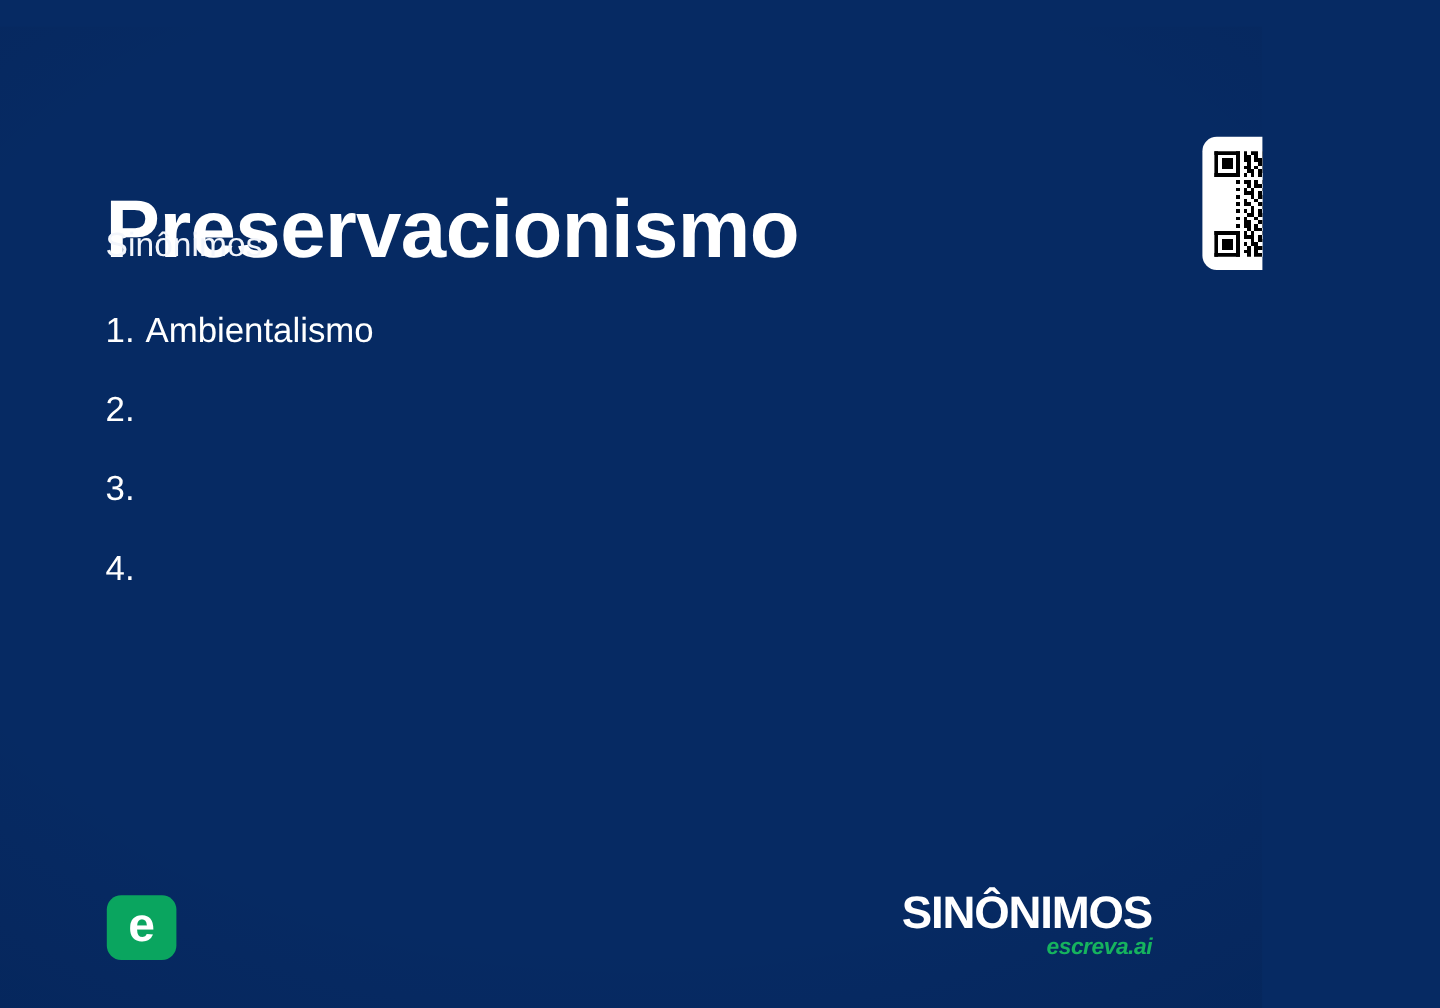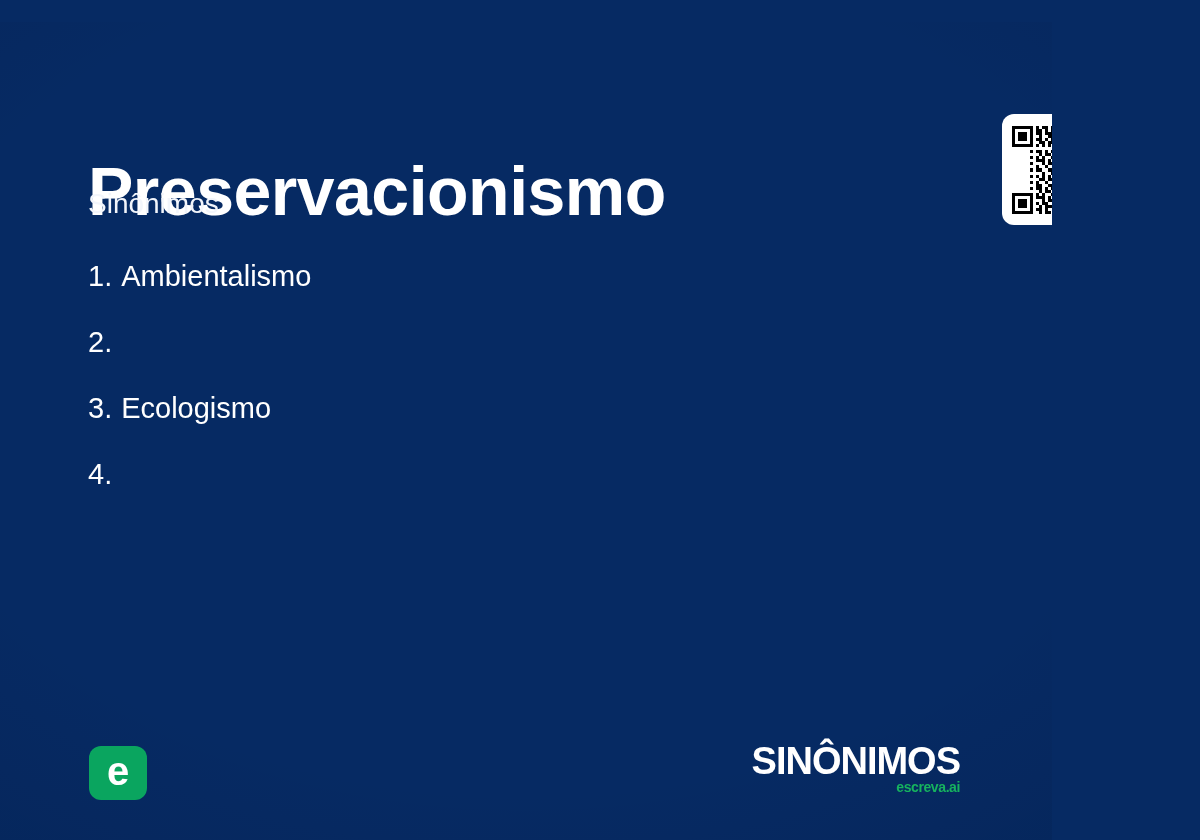"Ecologismo" span.syn-label { html: <span>Ecologismo</span> -> none }
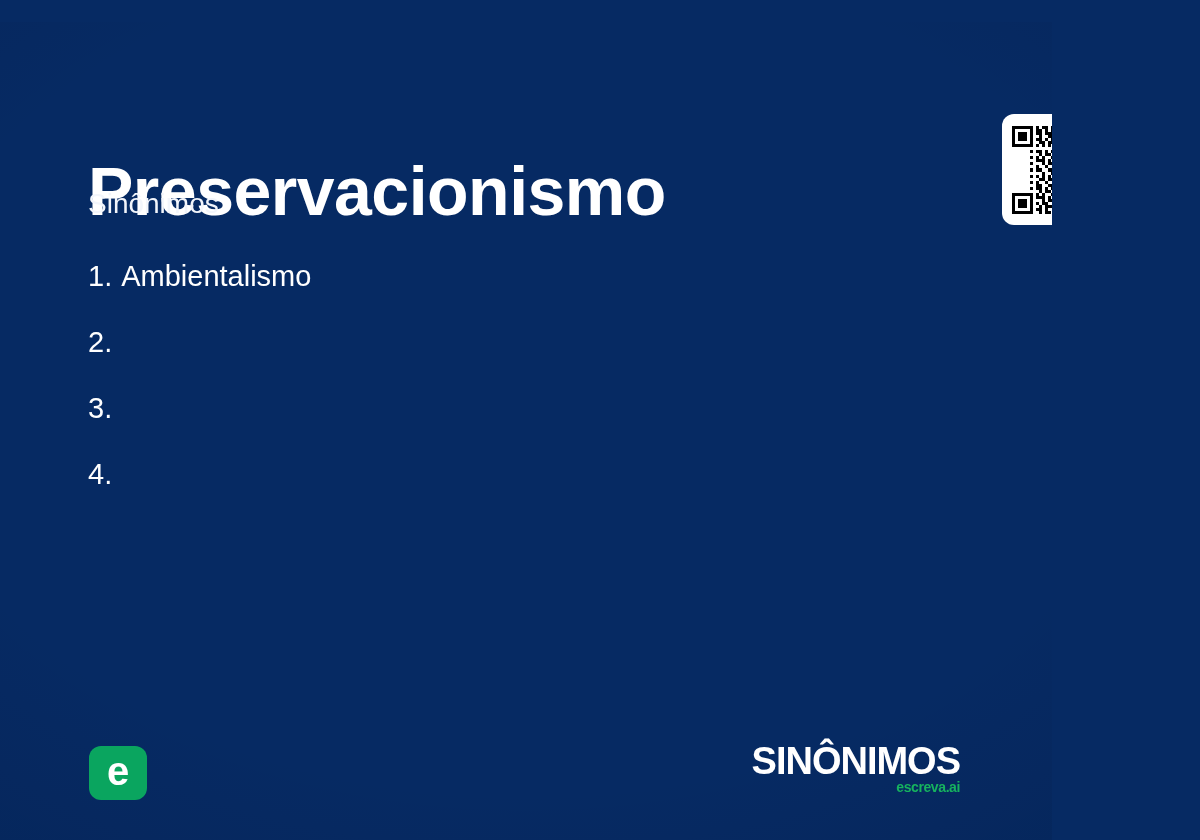"escreva.ai" .brand-sub { font-size: 14px -> 19px; font-style: none -> italic }
